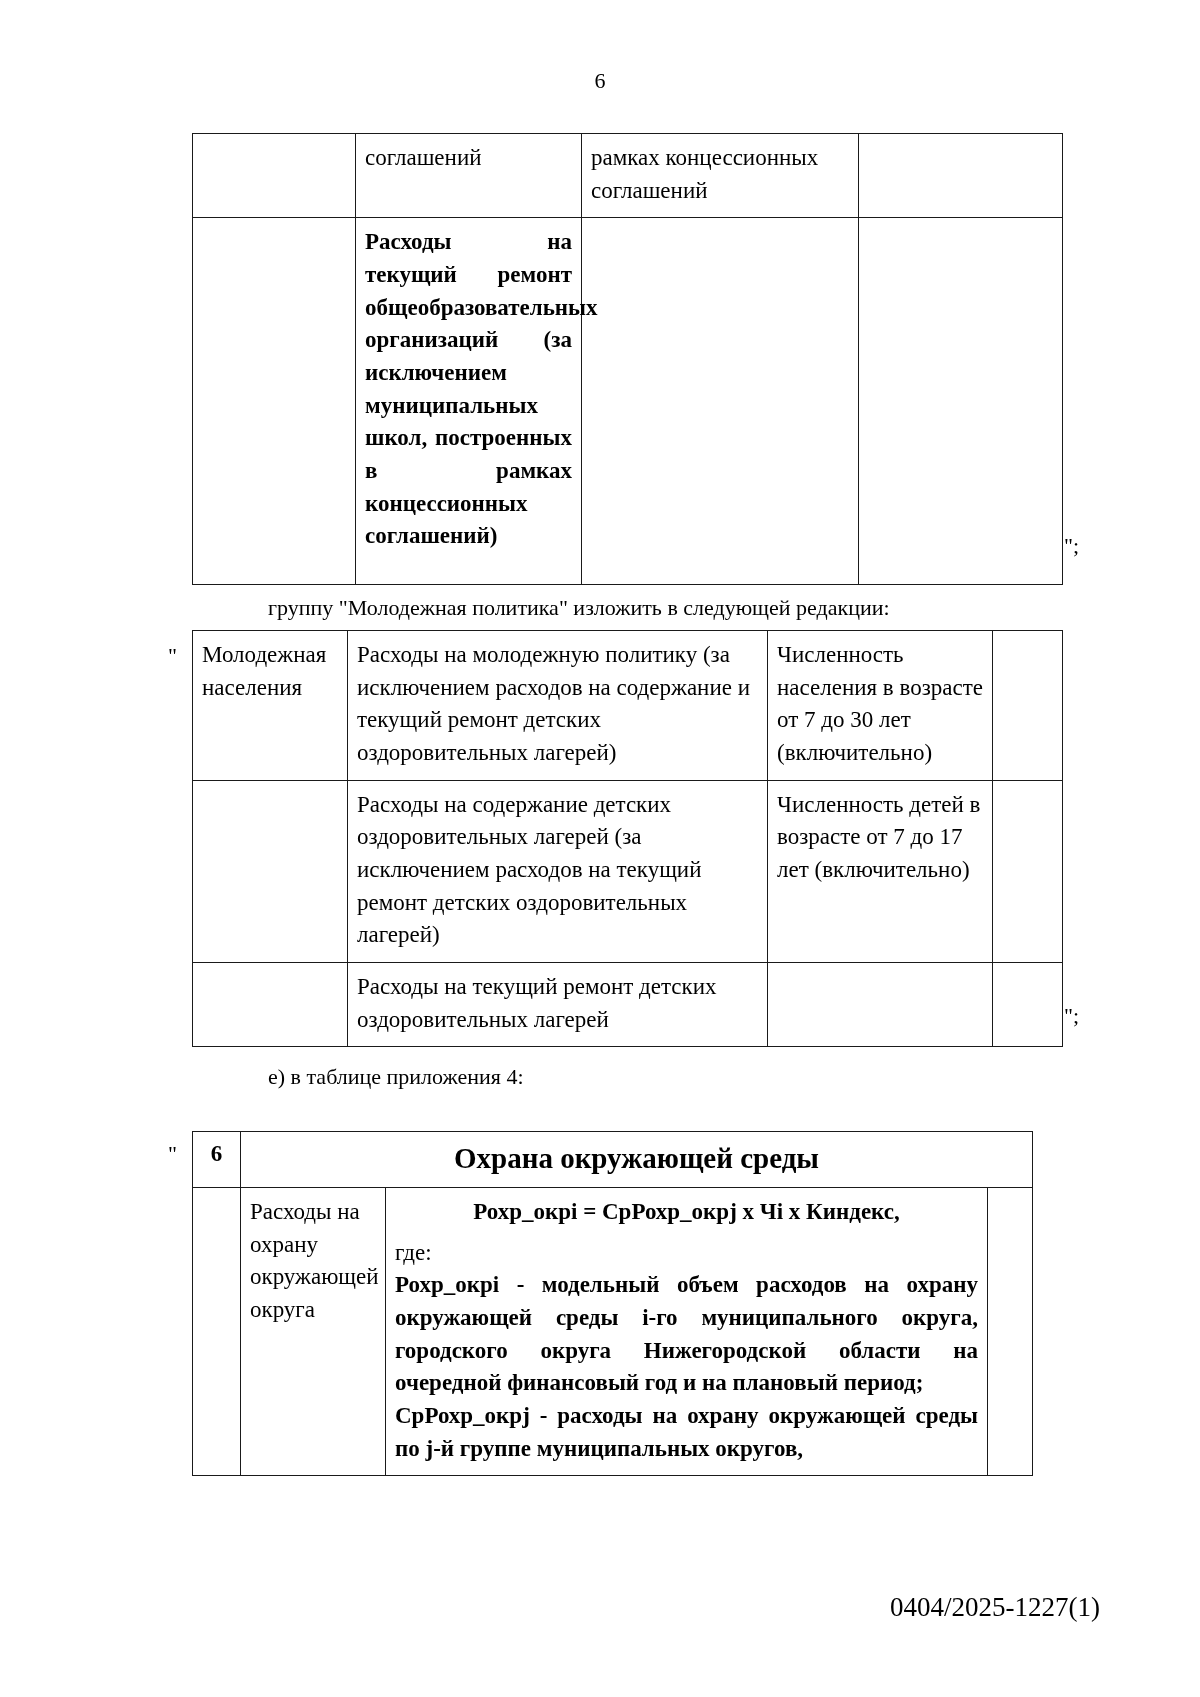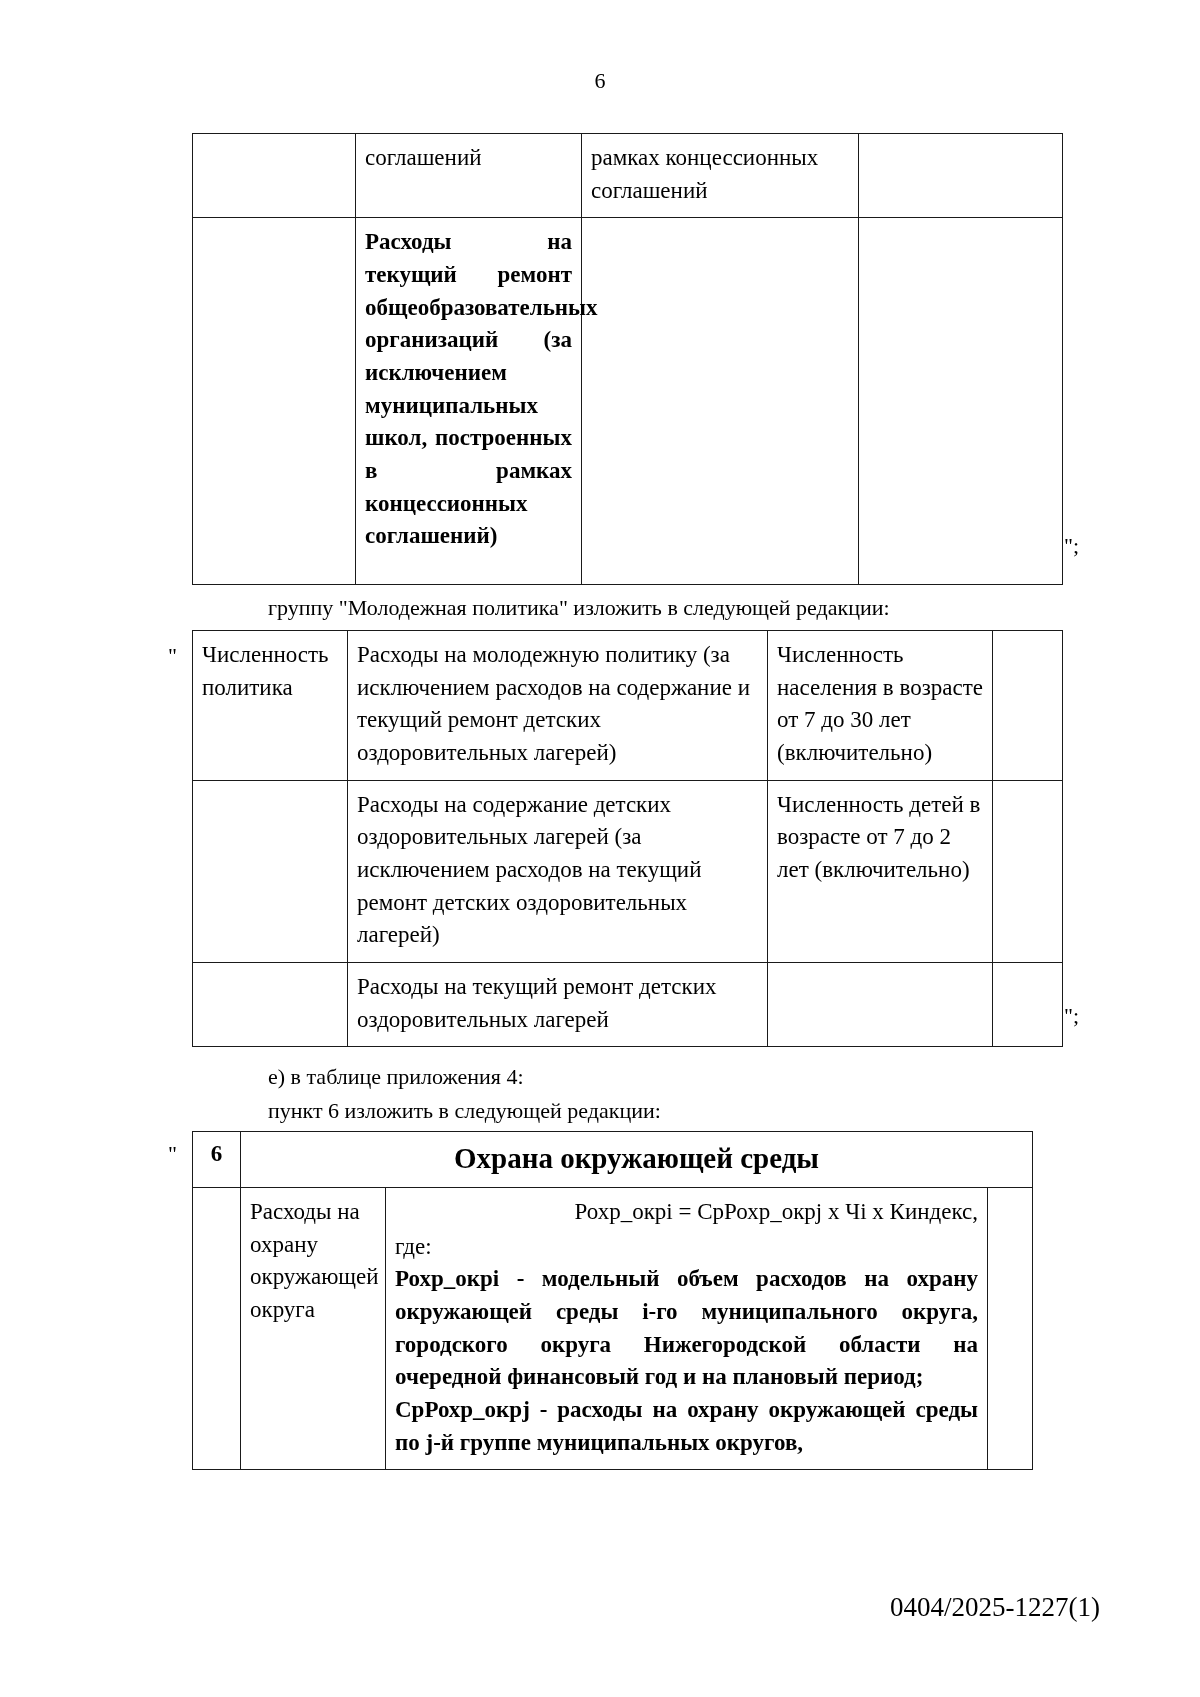"Численность политика" td { text: Численность политика -> Молодежная населения }
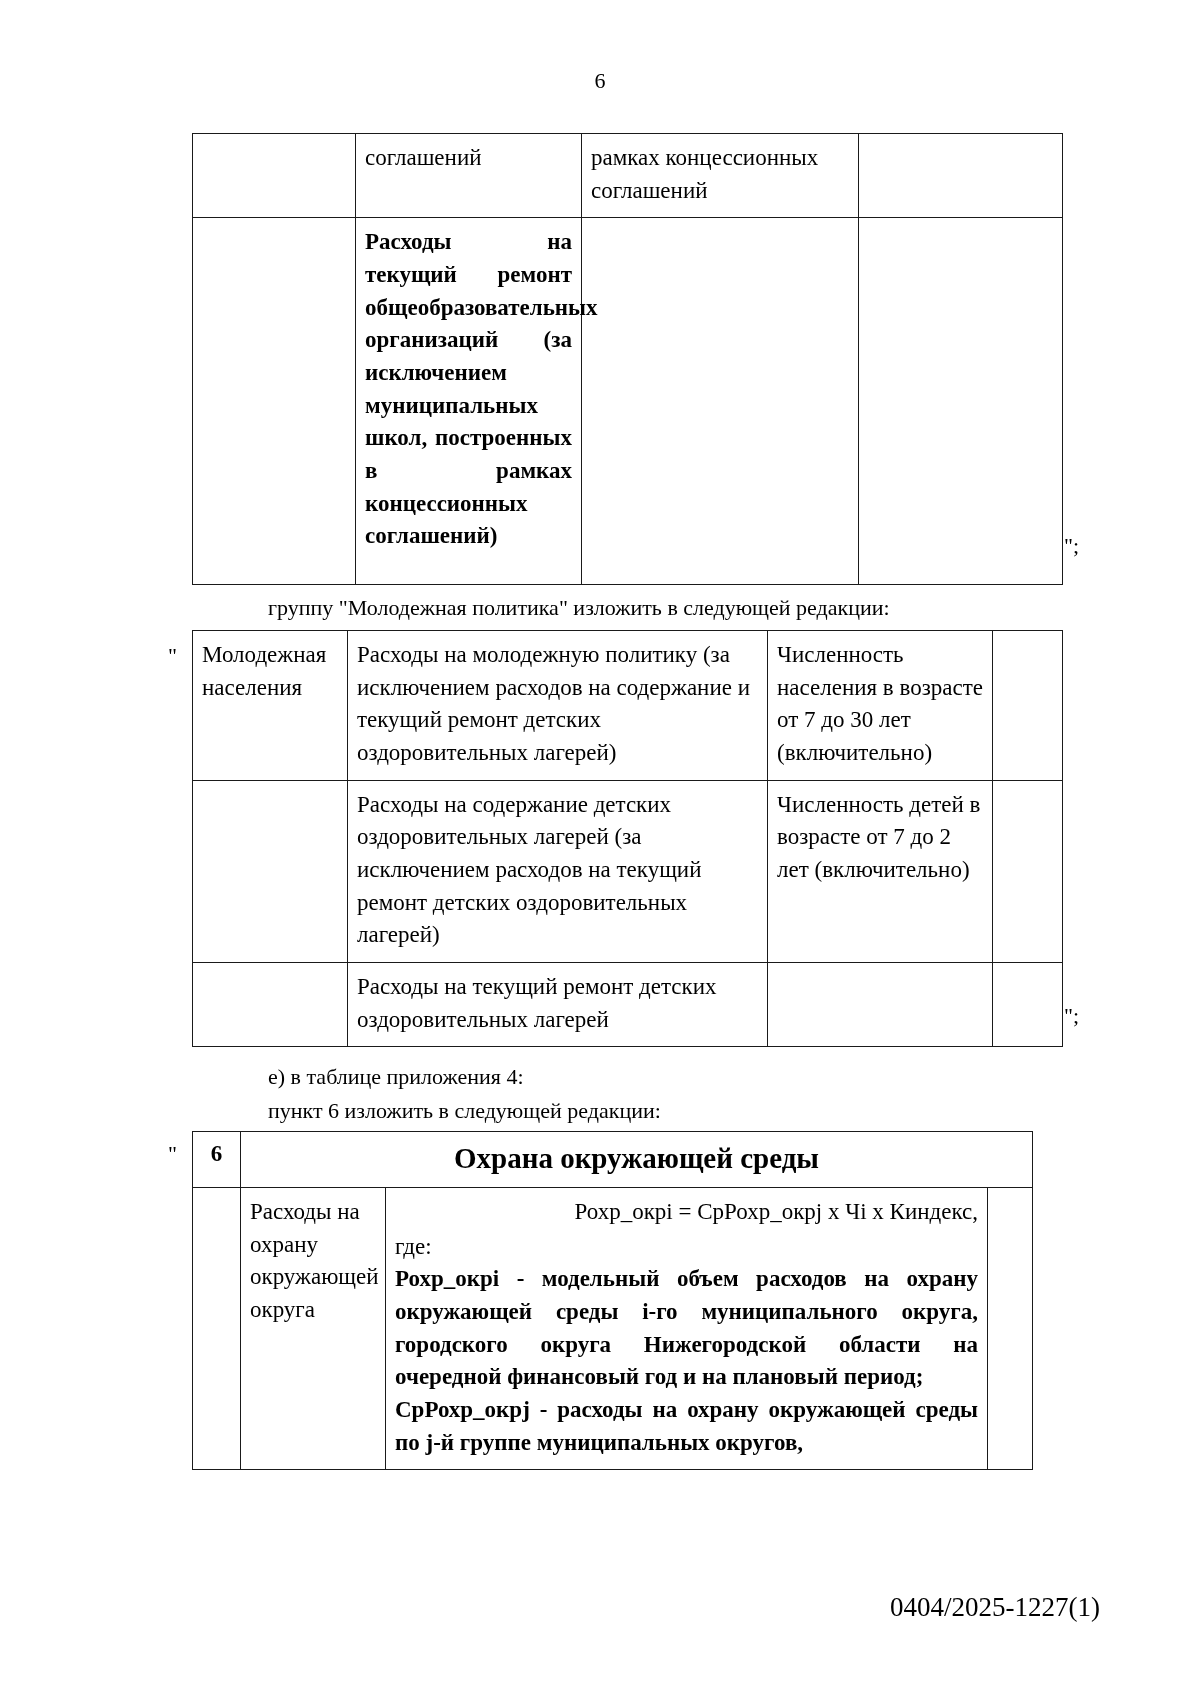"Численность детей в возрасте от" td { text: 2 -> 17 }
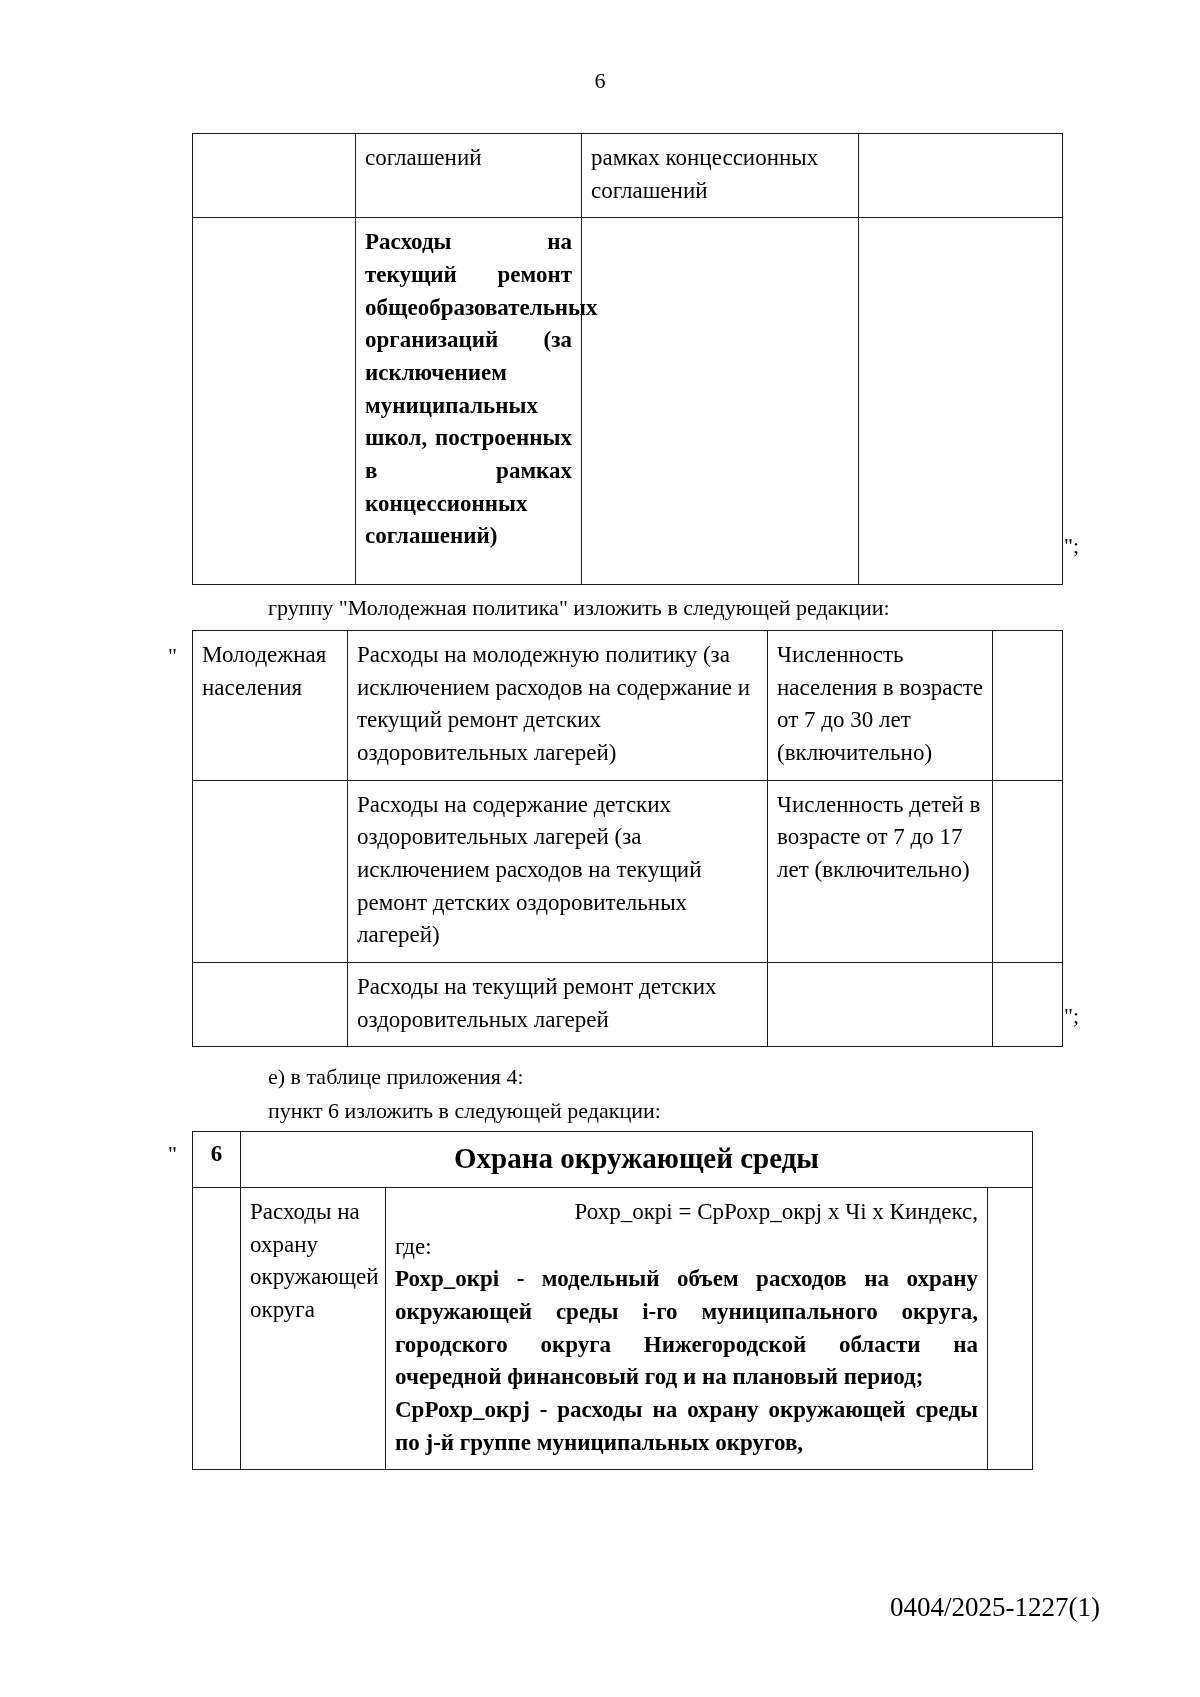"пункт 6 изложить в следующей" div.para { html: <div>пункт 6 изложить в следующей редакции:</div> -> none }
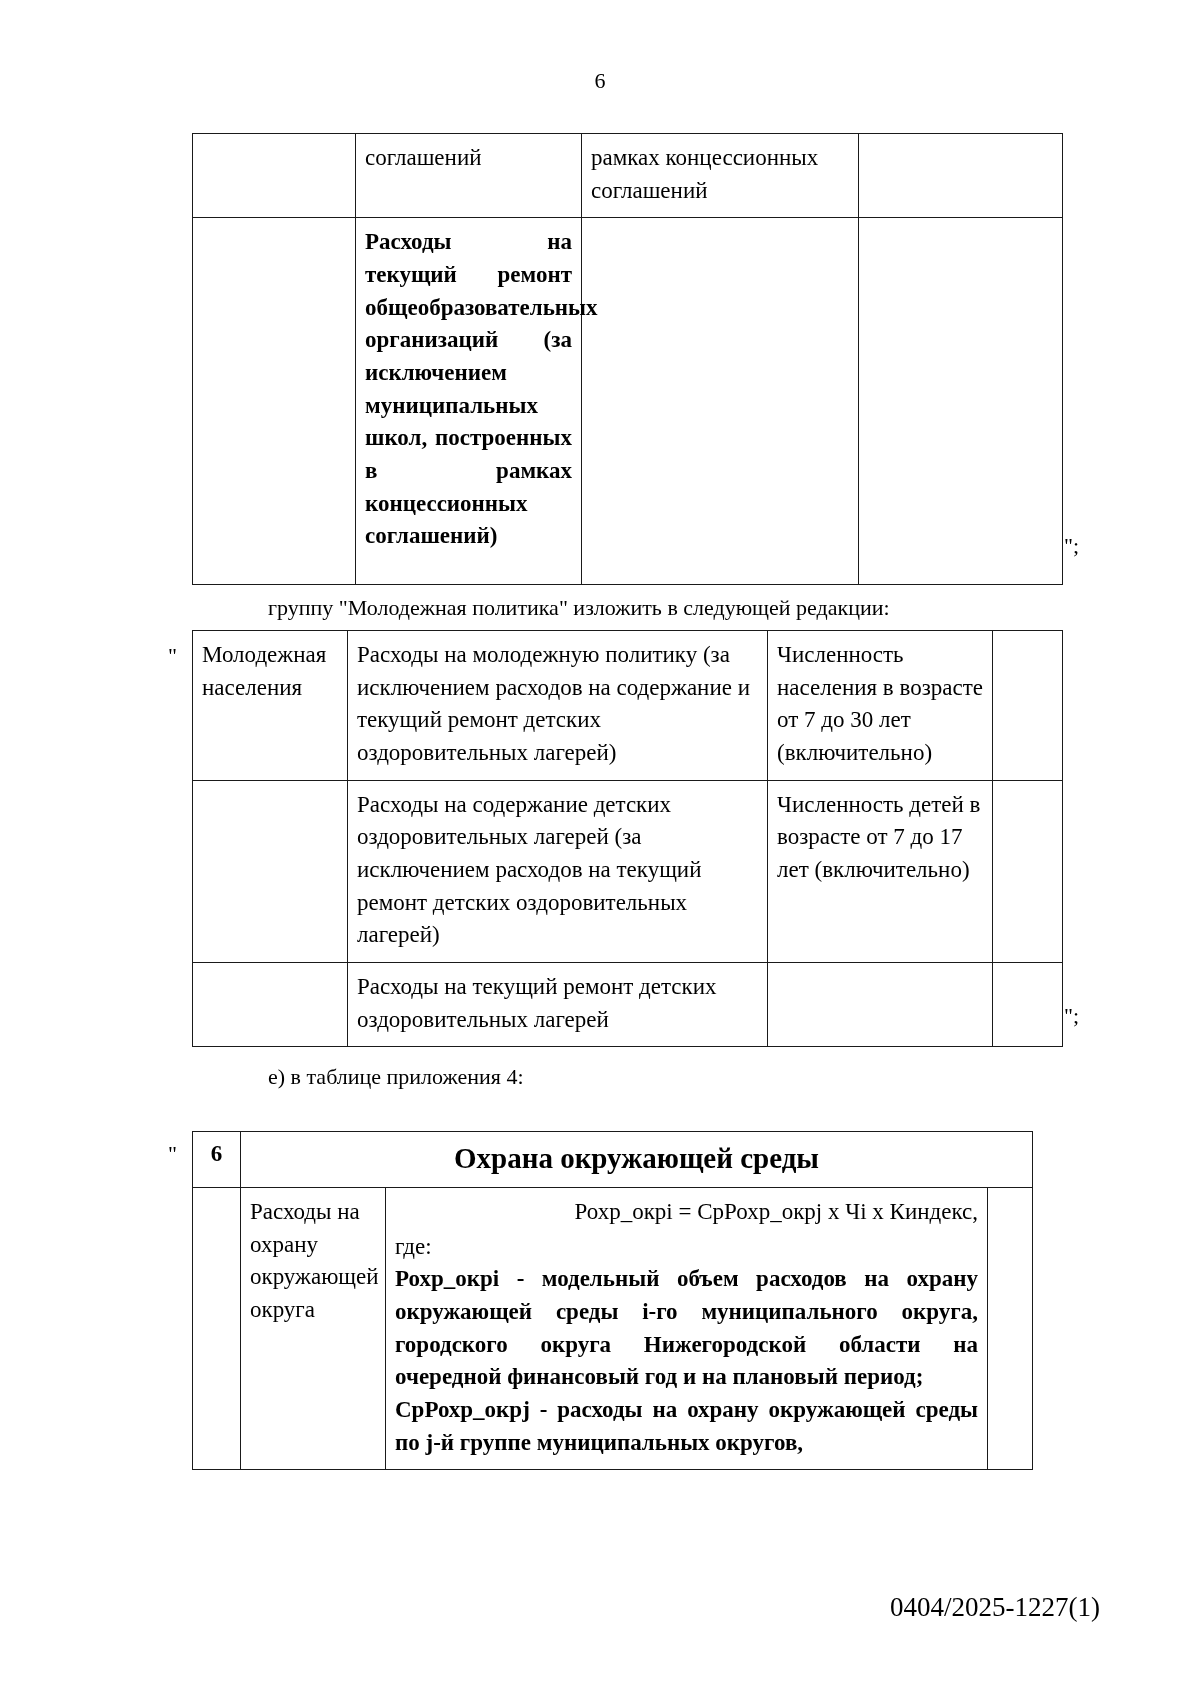"Рохр_окрi = СрРохр_окрj х Чi" .formula-line { font-weight: none -> bold; margin-bottom: 2px -> 8px; text-align: right -> center }
